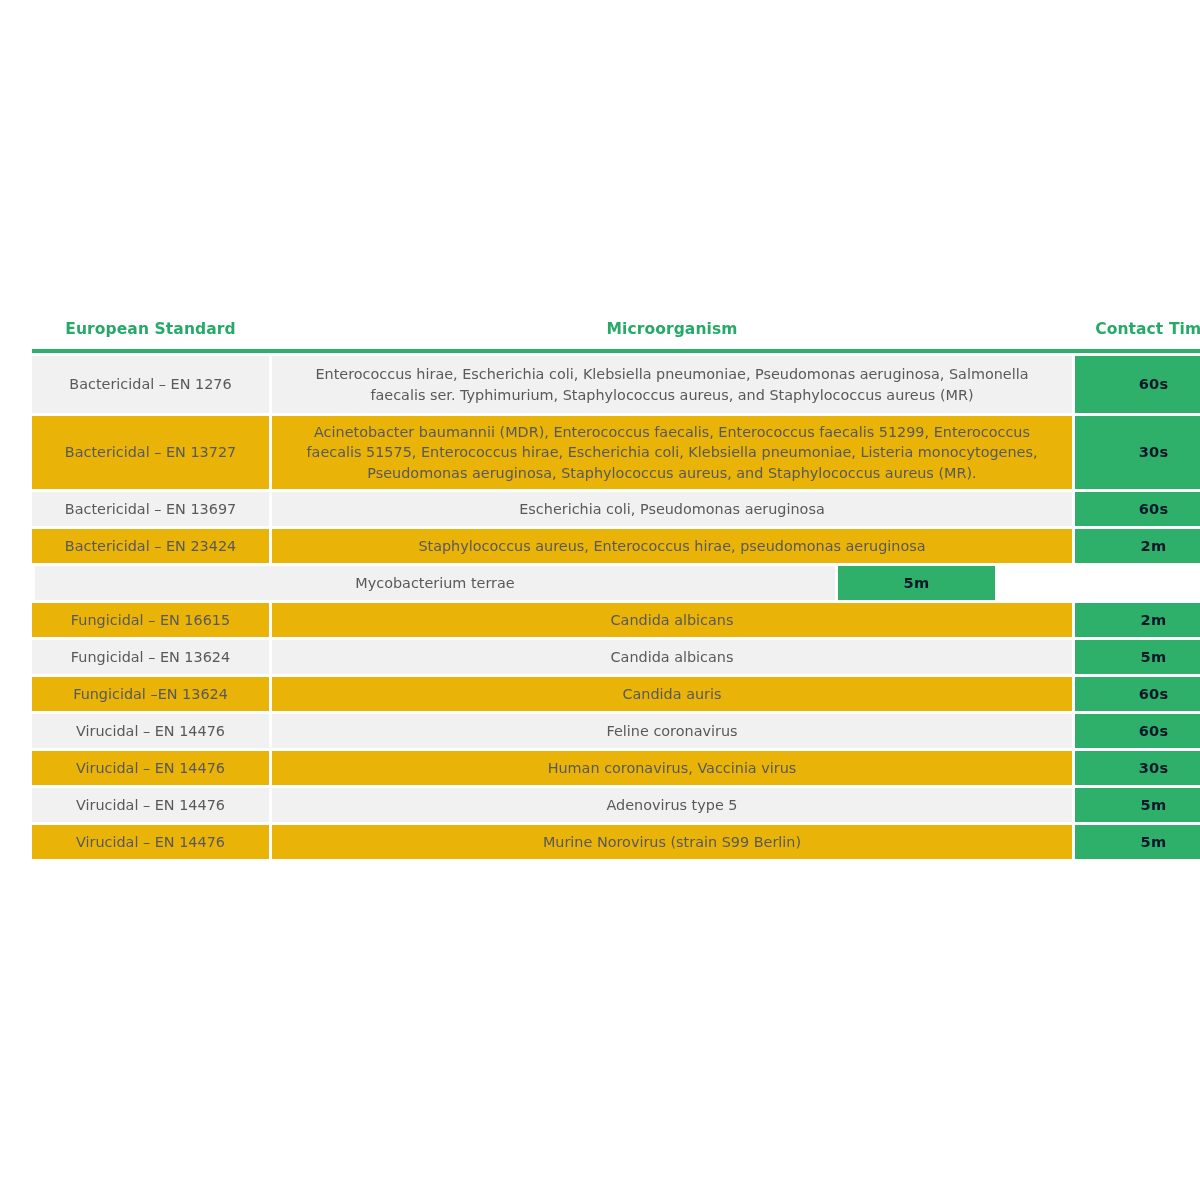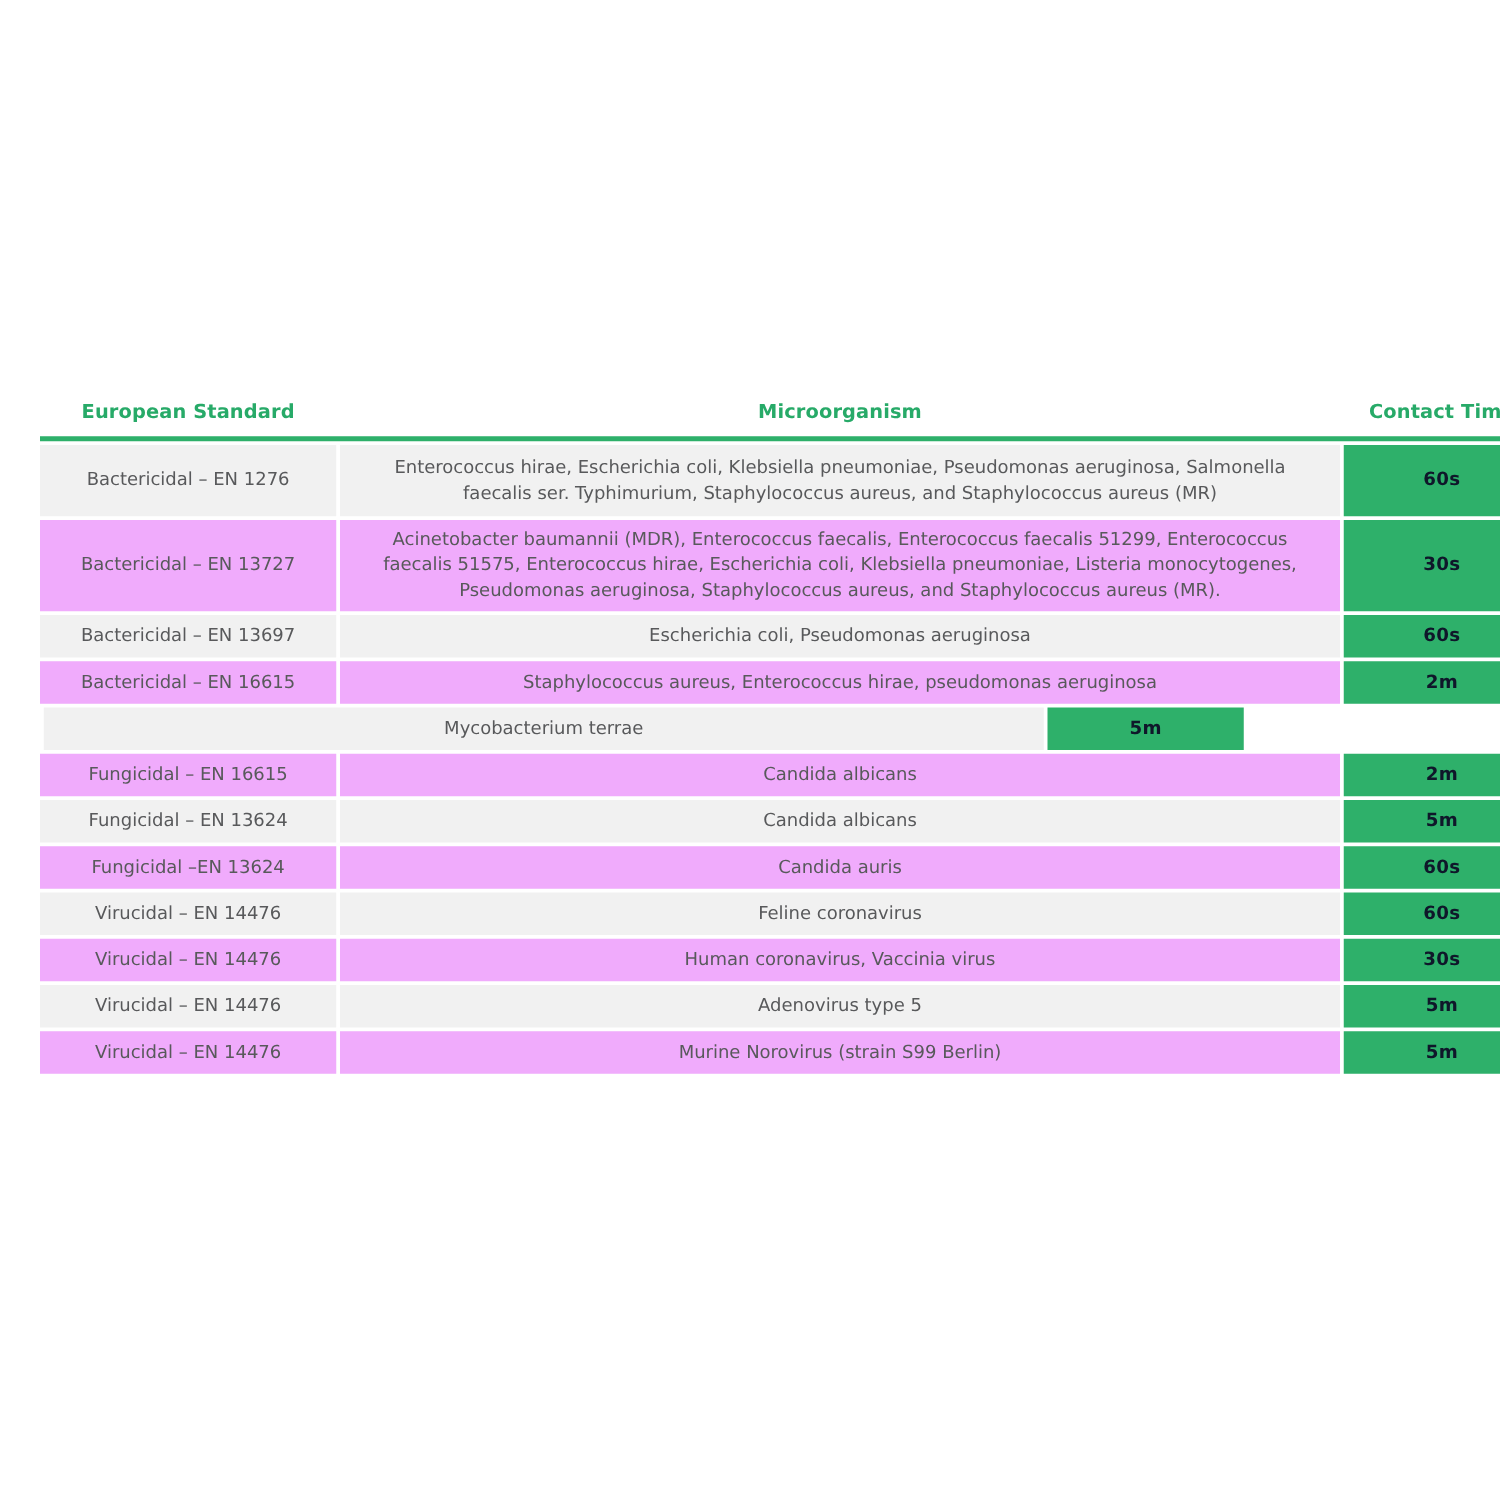"Acinetobacter baumannii (MDR)," .trow.even .c-standard, .trow.even .c-micro { background: #f0abfc -> #eab308 }
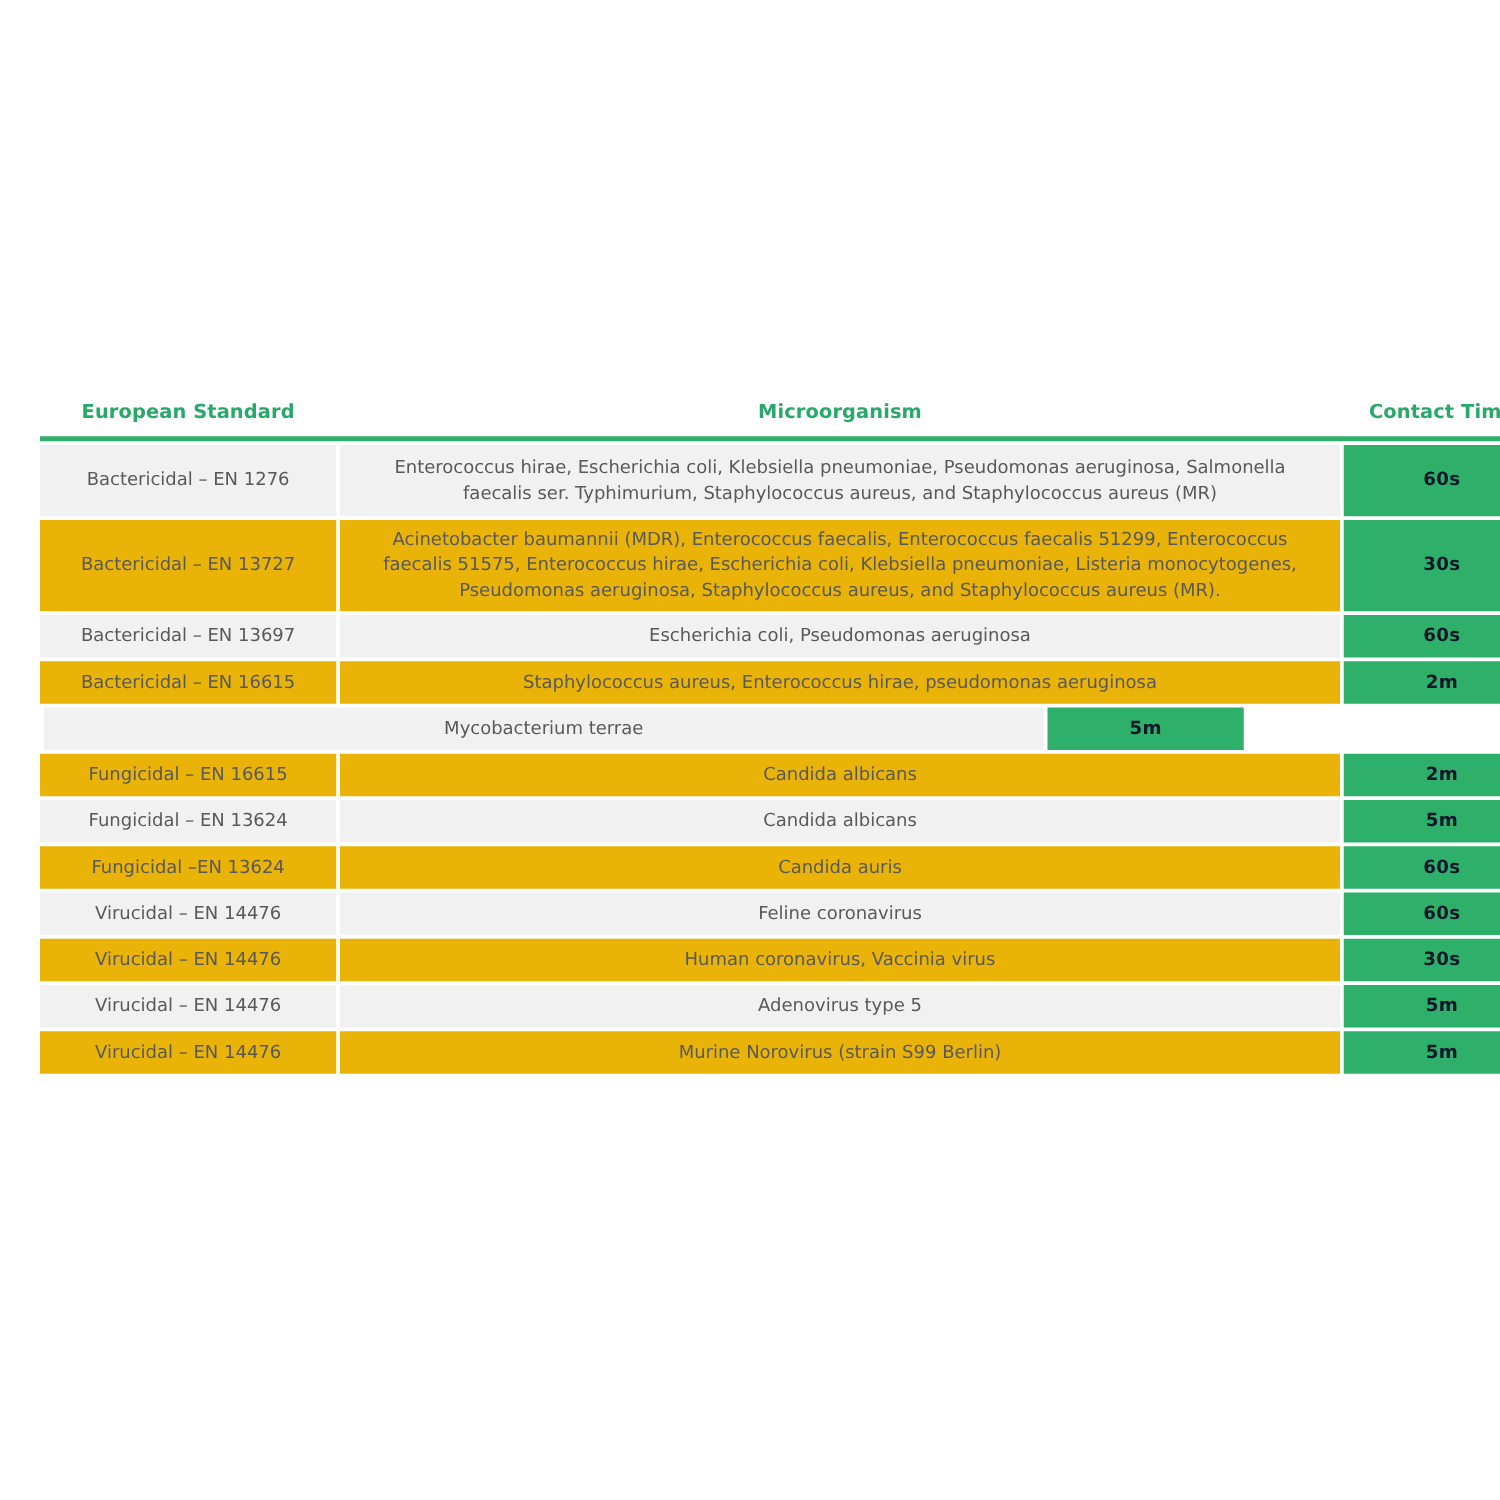"Bactericidal – EN 16615" div.cell { text: 16615 -> 23424 }
